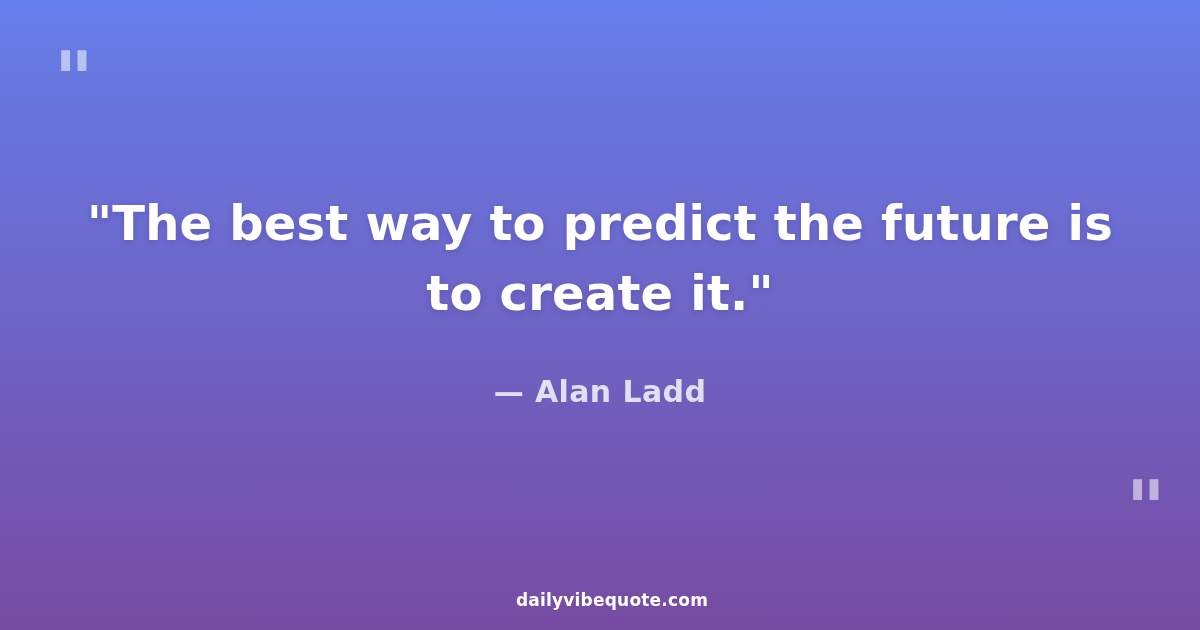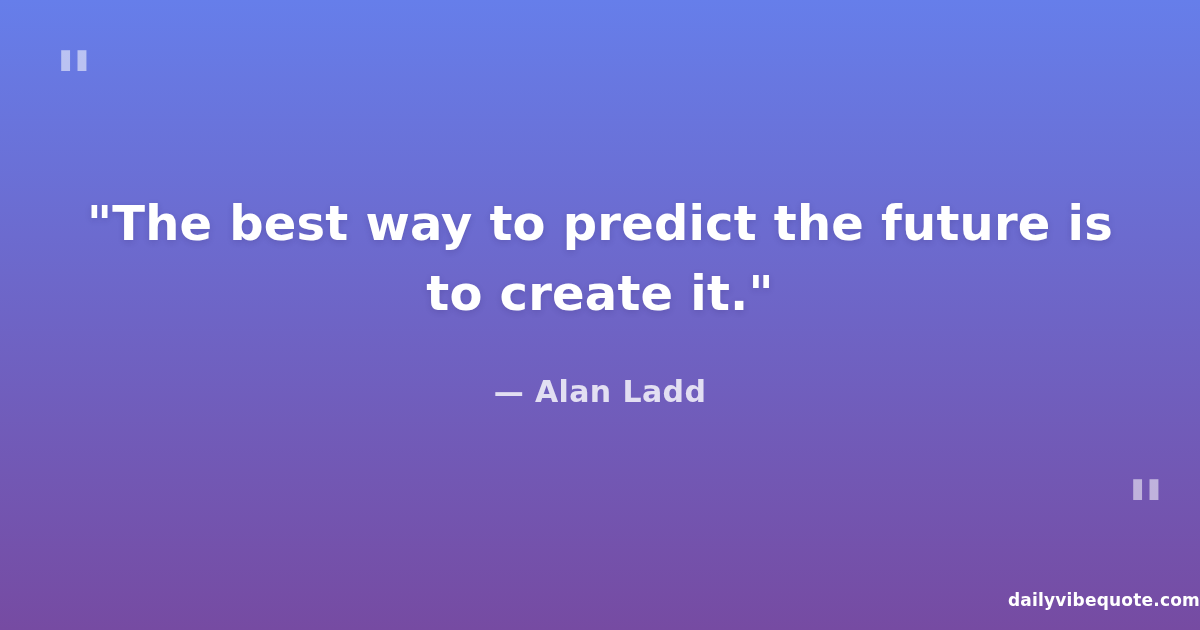"dailyvibequote.com" .site-footer { text-align: right -> center }
